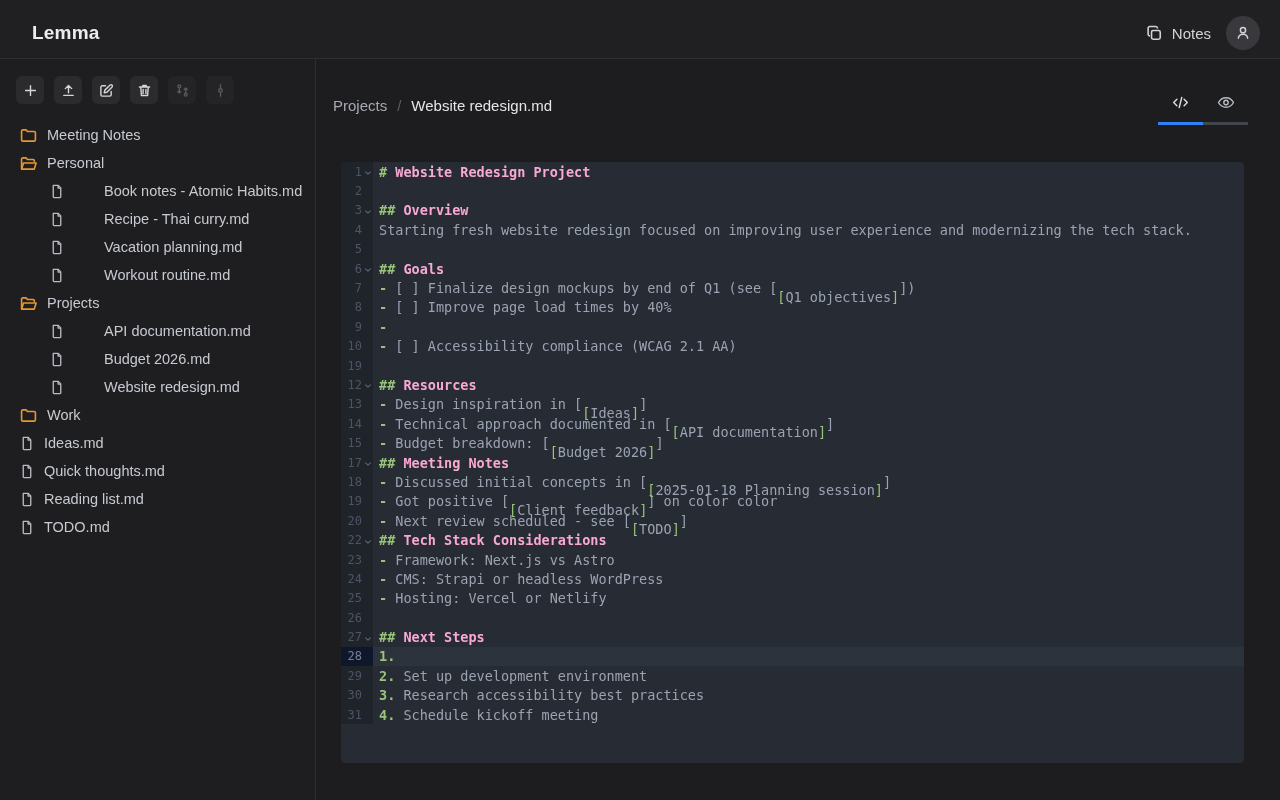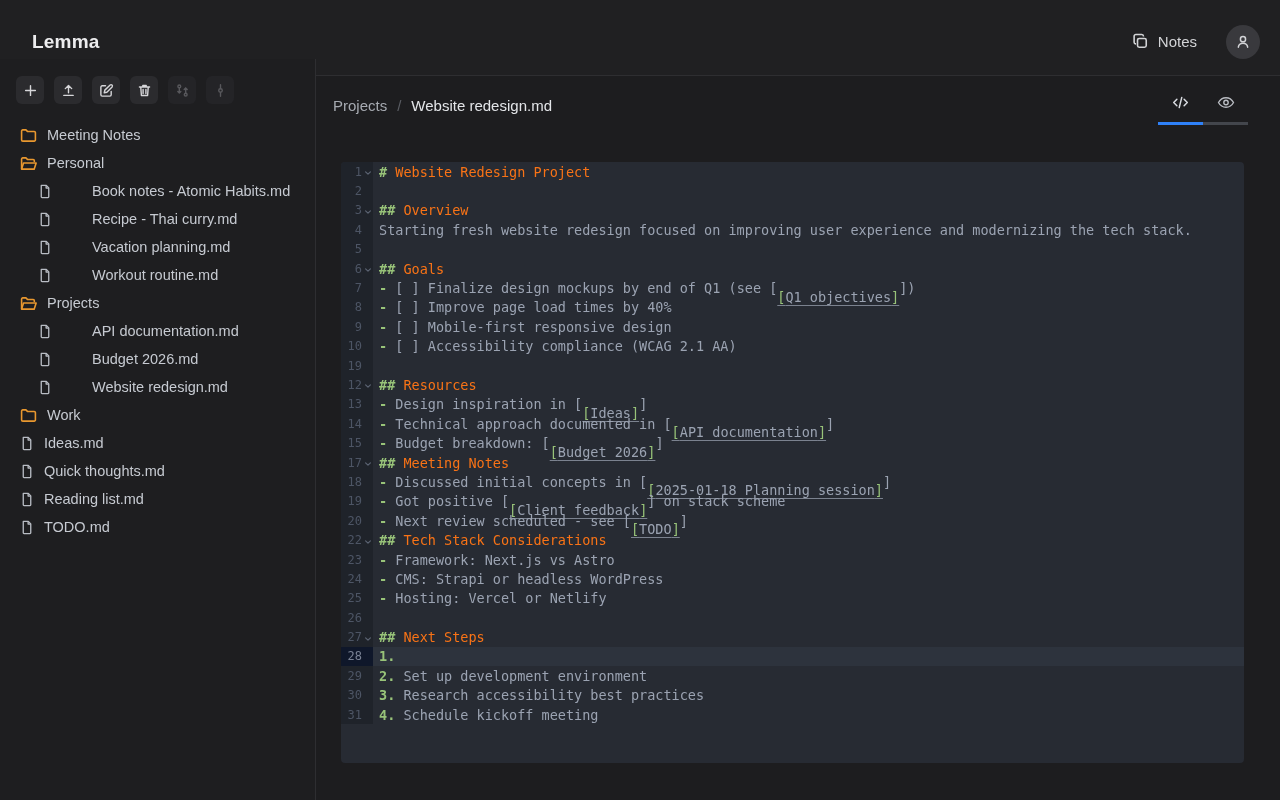"Lemma" .topbar { height: 76px -> 59px }
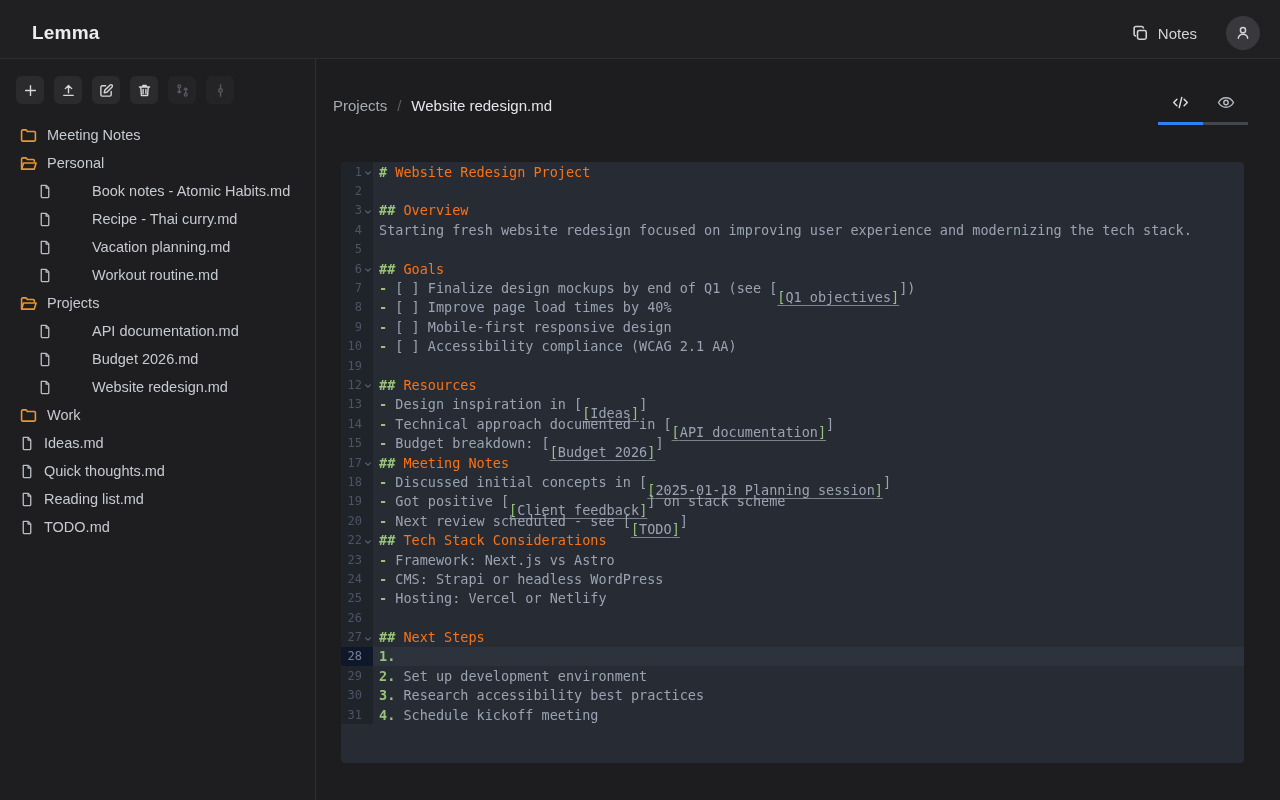"Notes" .topbar-right { gap: 29px -> 15px }
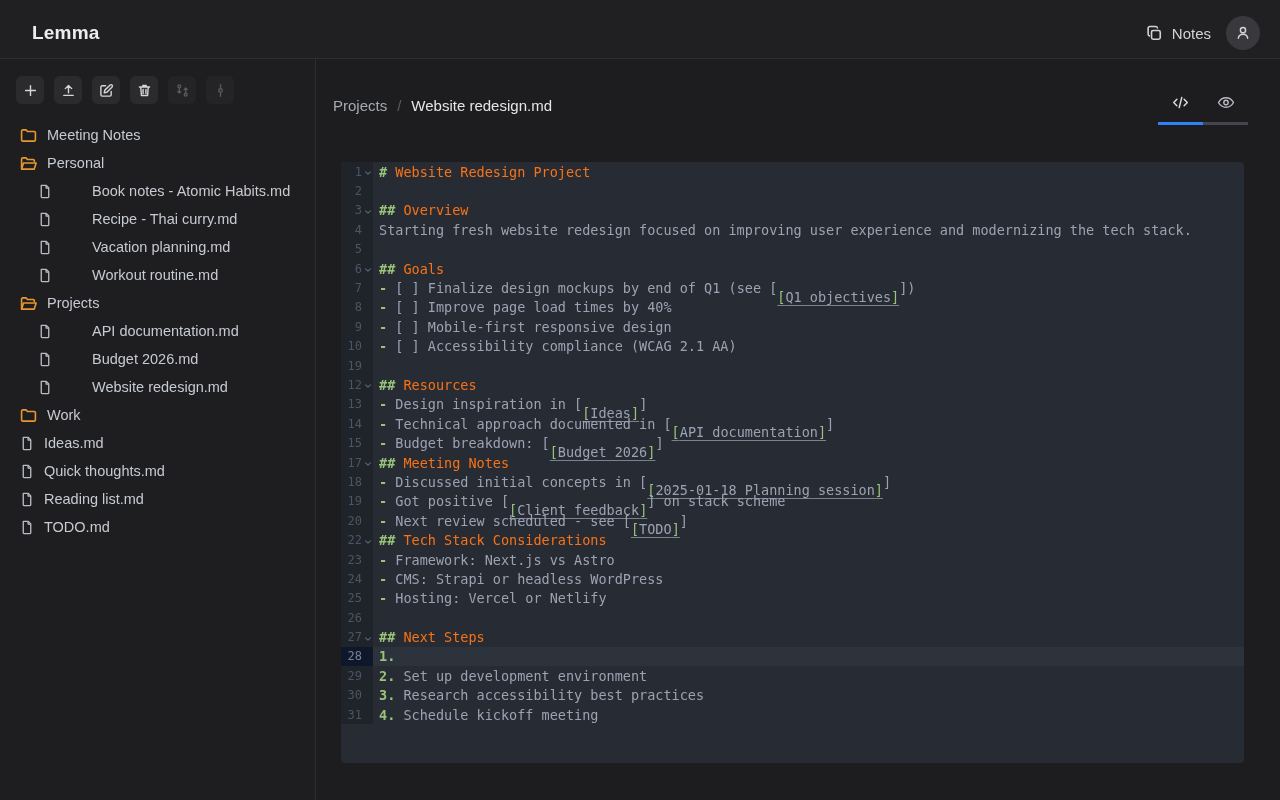"Website Redesign Project" .seg-r { color: #f97316 -> #f9a8d4; font-weight: normal -> bold }
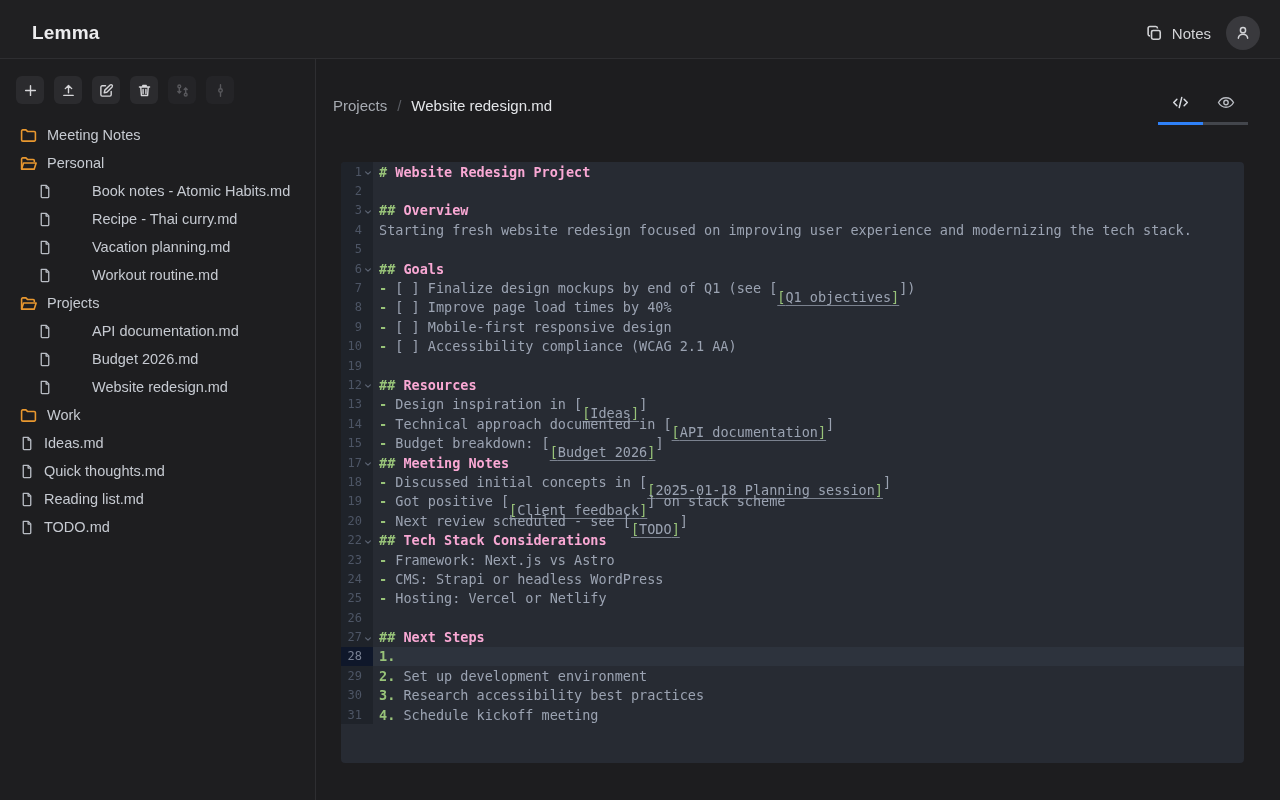"Book notes - Atomic Habits.md" .tree-row.depth1 { padding-left: 38px -> 50px }
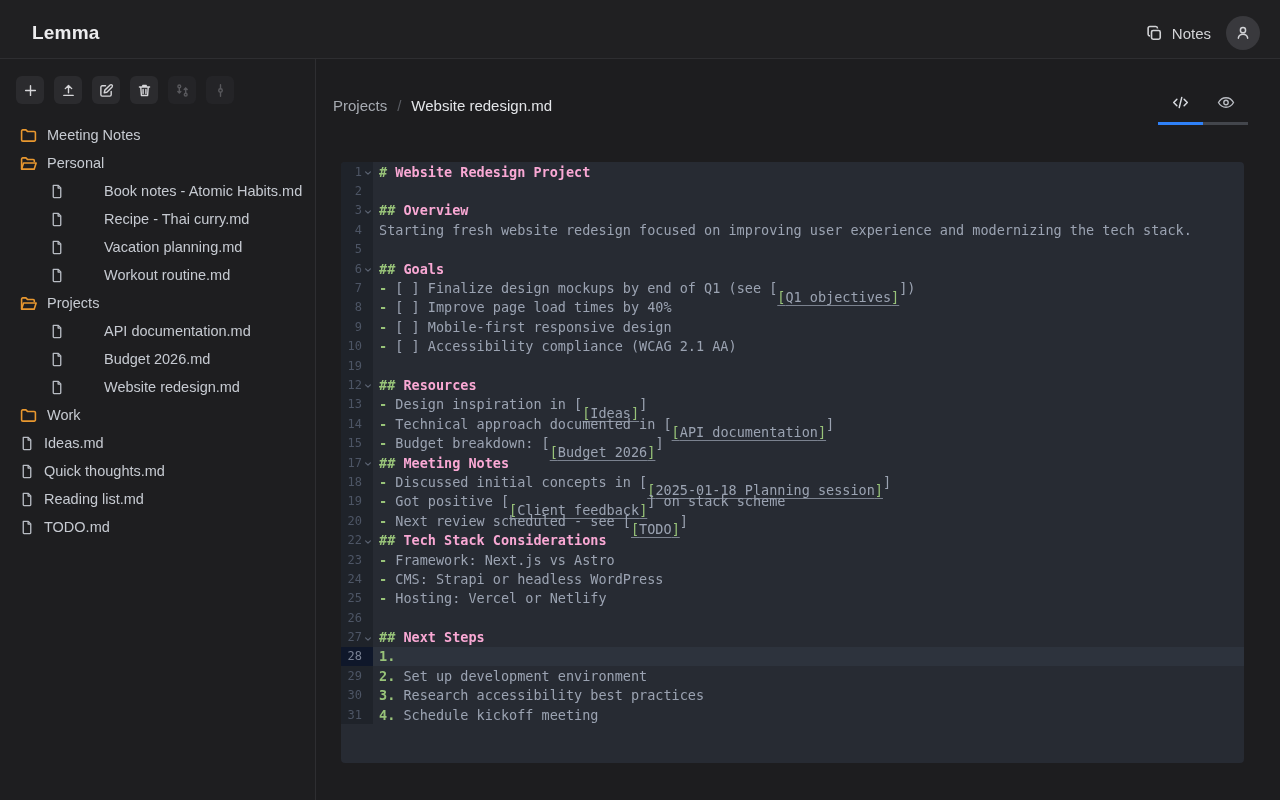"[Q1 objectives]" .wl { text-decoration: underline -> none }
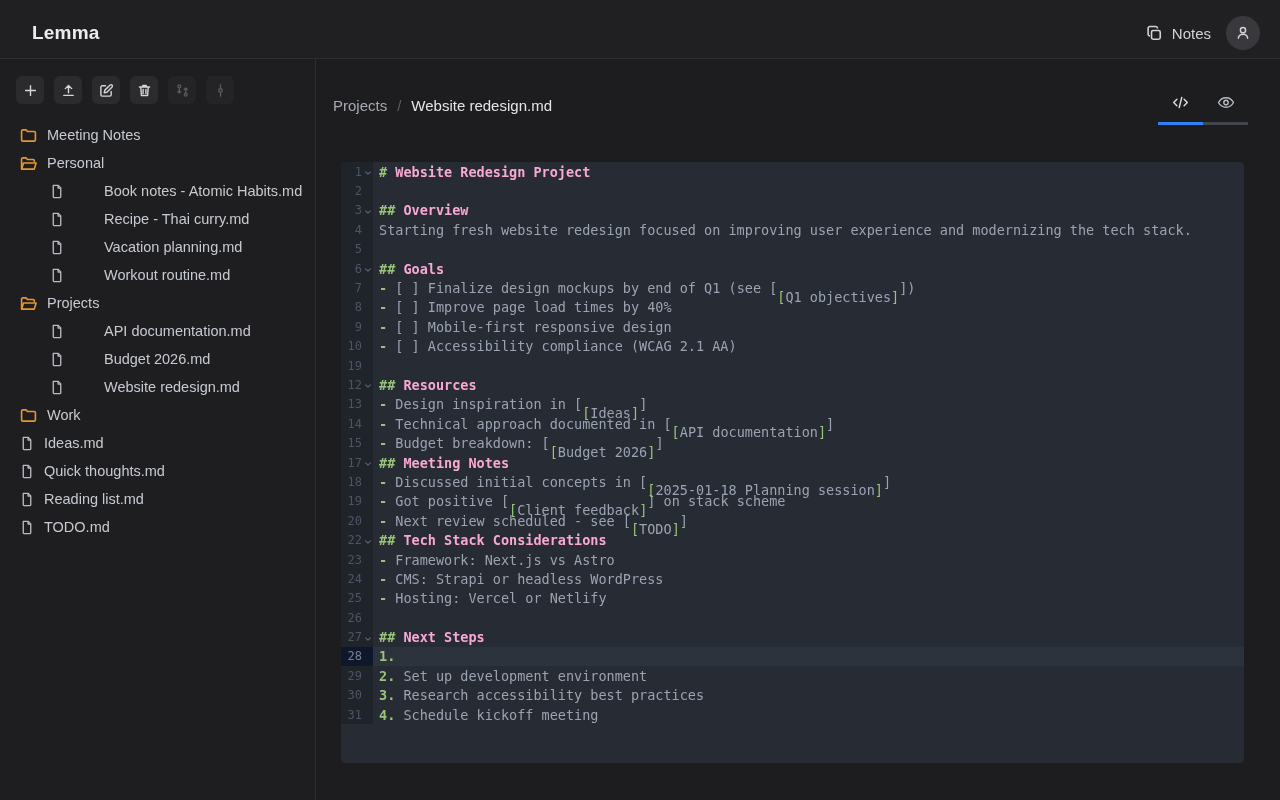"[ ] Mobile-first responsive design" span.seg-t { html: <span>[ ] Mobile-first responsive design</span> -> none }
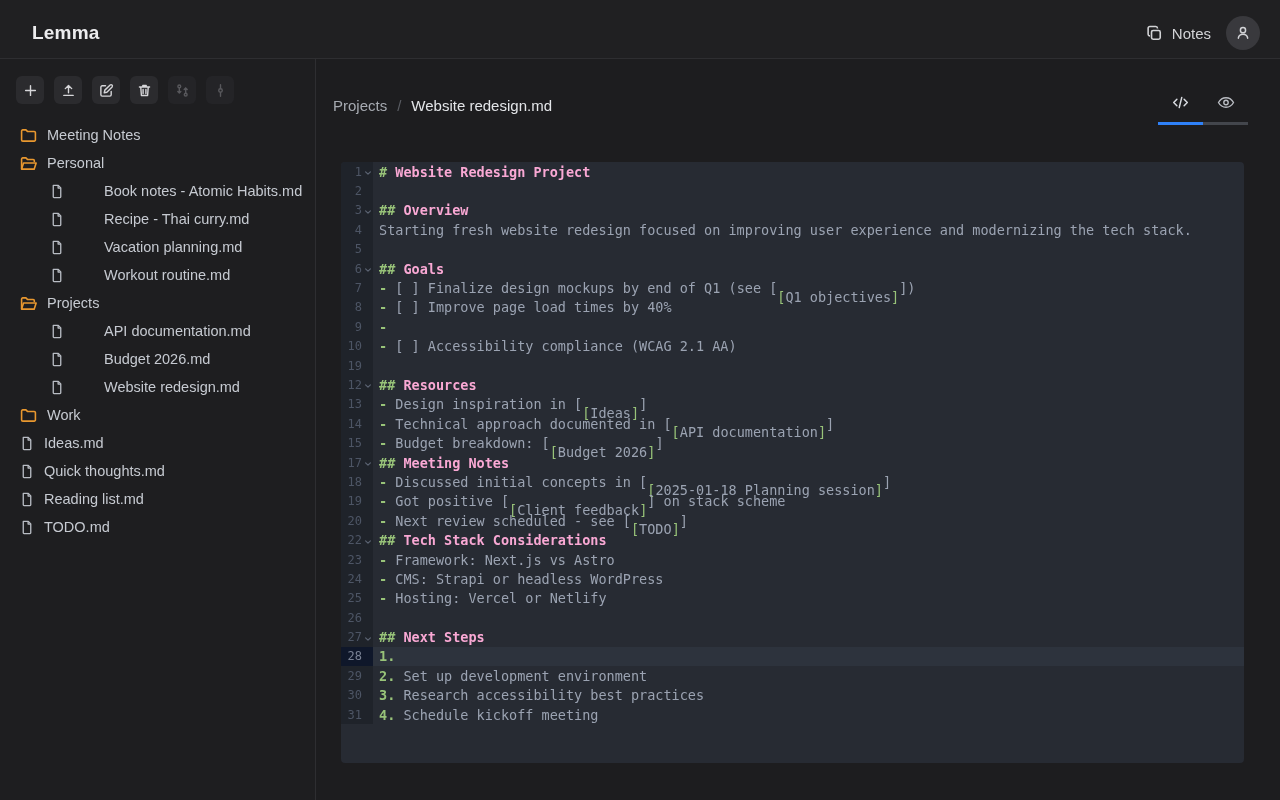"] on stack scheme" span.seg-t { text: stack scheme -> color color }
